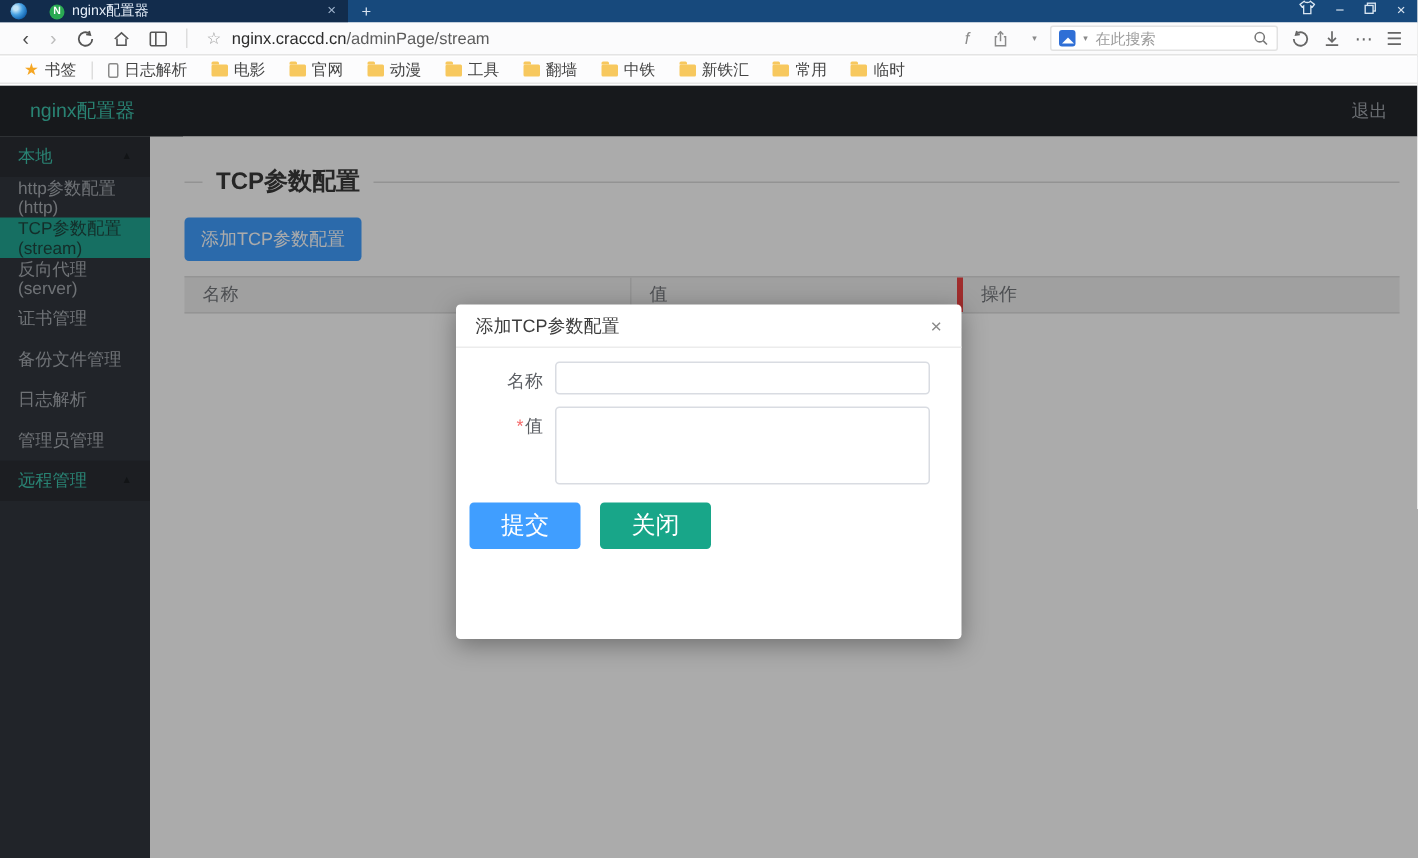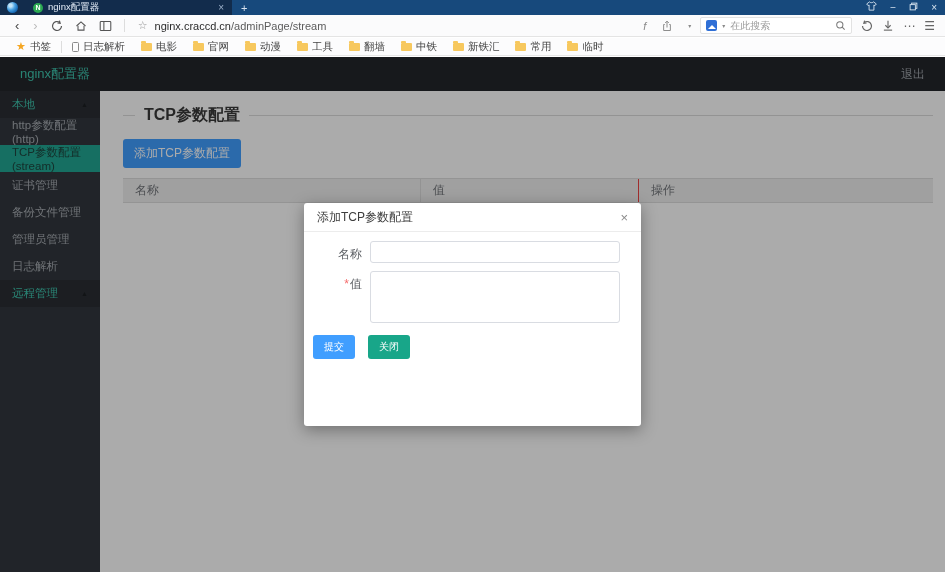"TCP参数配置" .title-row { margin: 14px 12px 0 1px -> 20px 12px 0 1px }
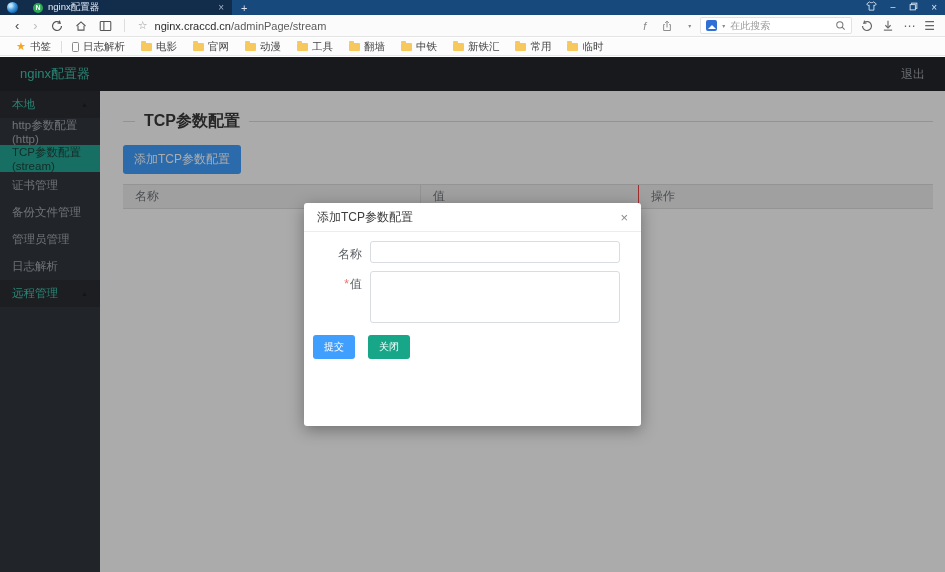"反向代理(server)" div.s-item { html: none -> <div> <span>反向代理(server)</span> </div> }
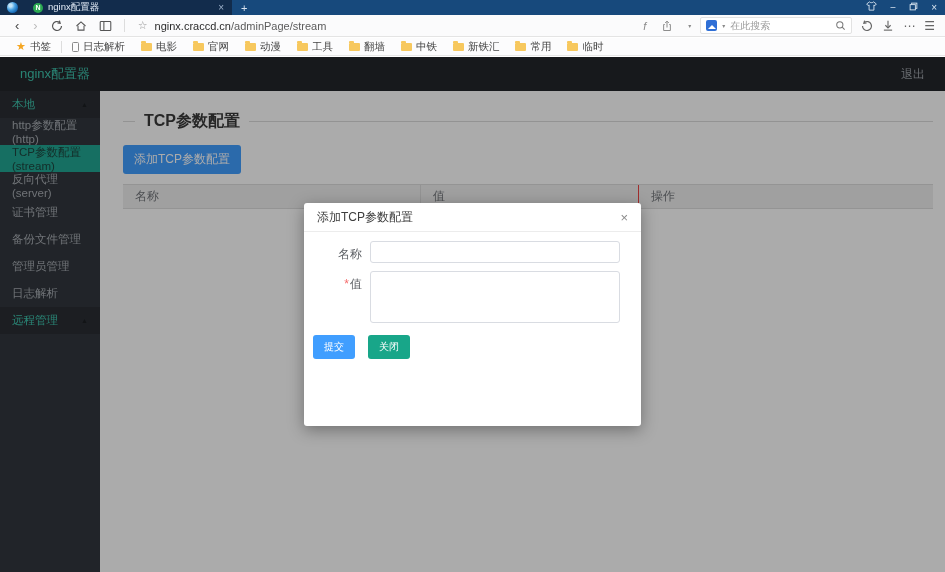"操作" .th-op { border-left: 1px solid #ef4444 -> 4px solid #ef4444 }
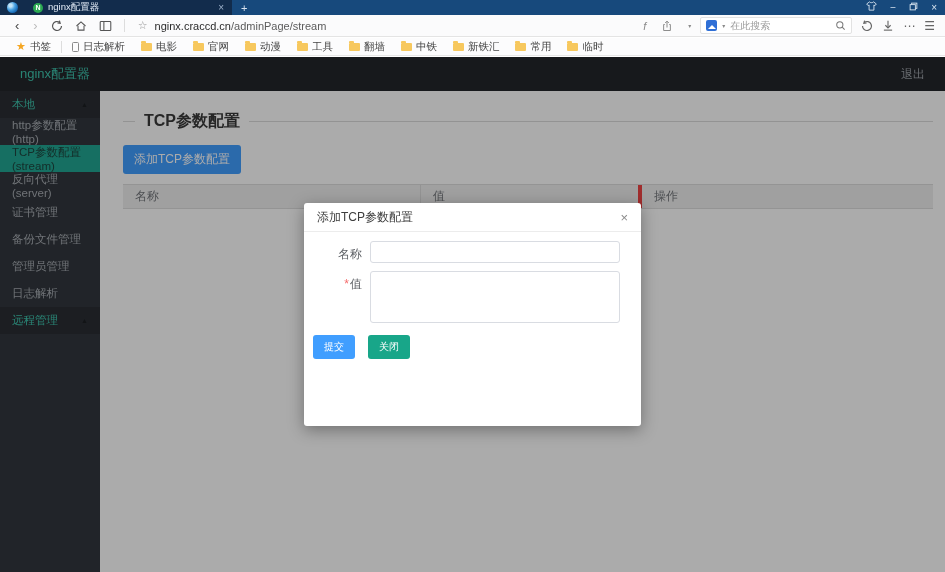"管理员管理" div.s-item { order: before "日志解析" -> after "日志解析" }
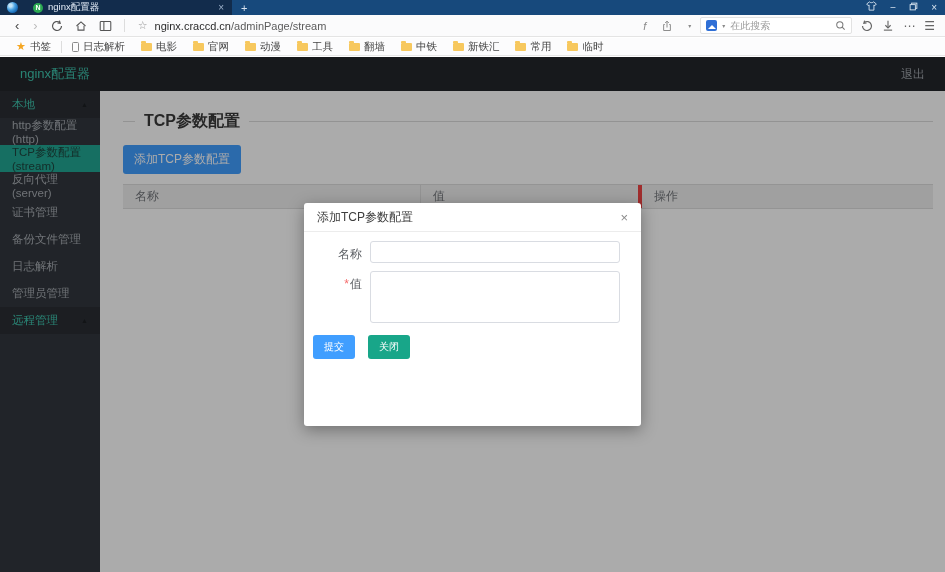"提交" .btn { font-size: 10px -> 16px; padding: 5px 11px -> 5px 21px }
